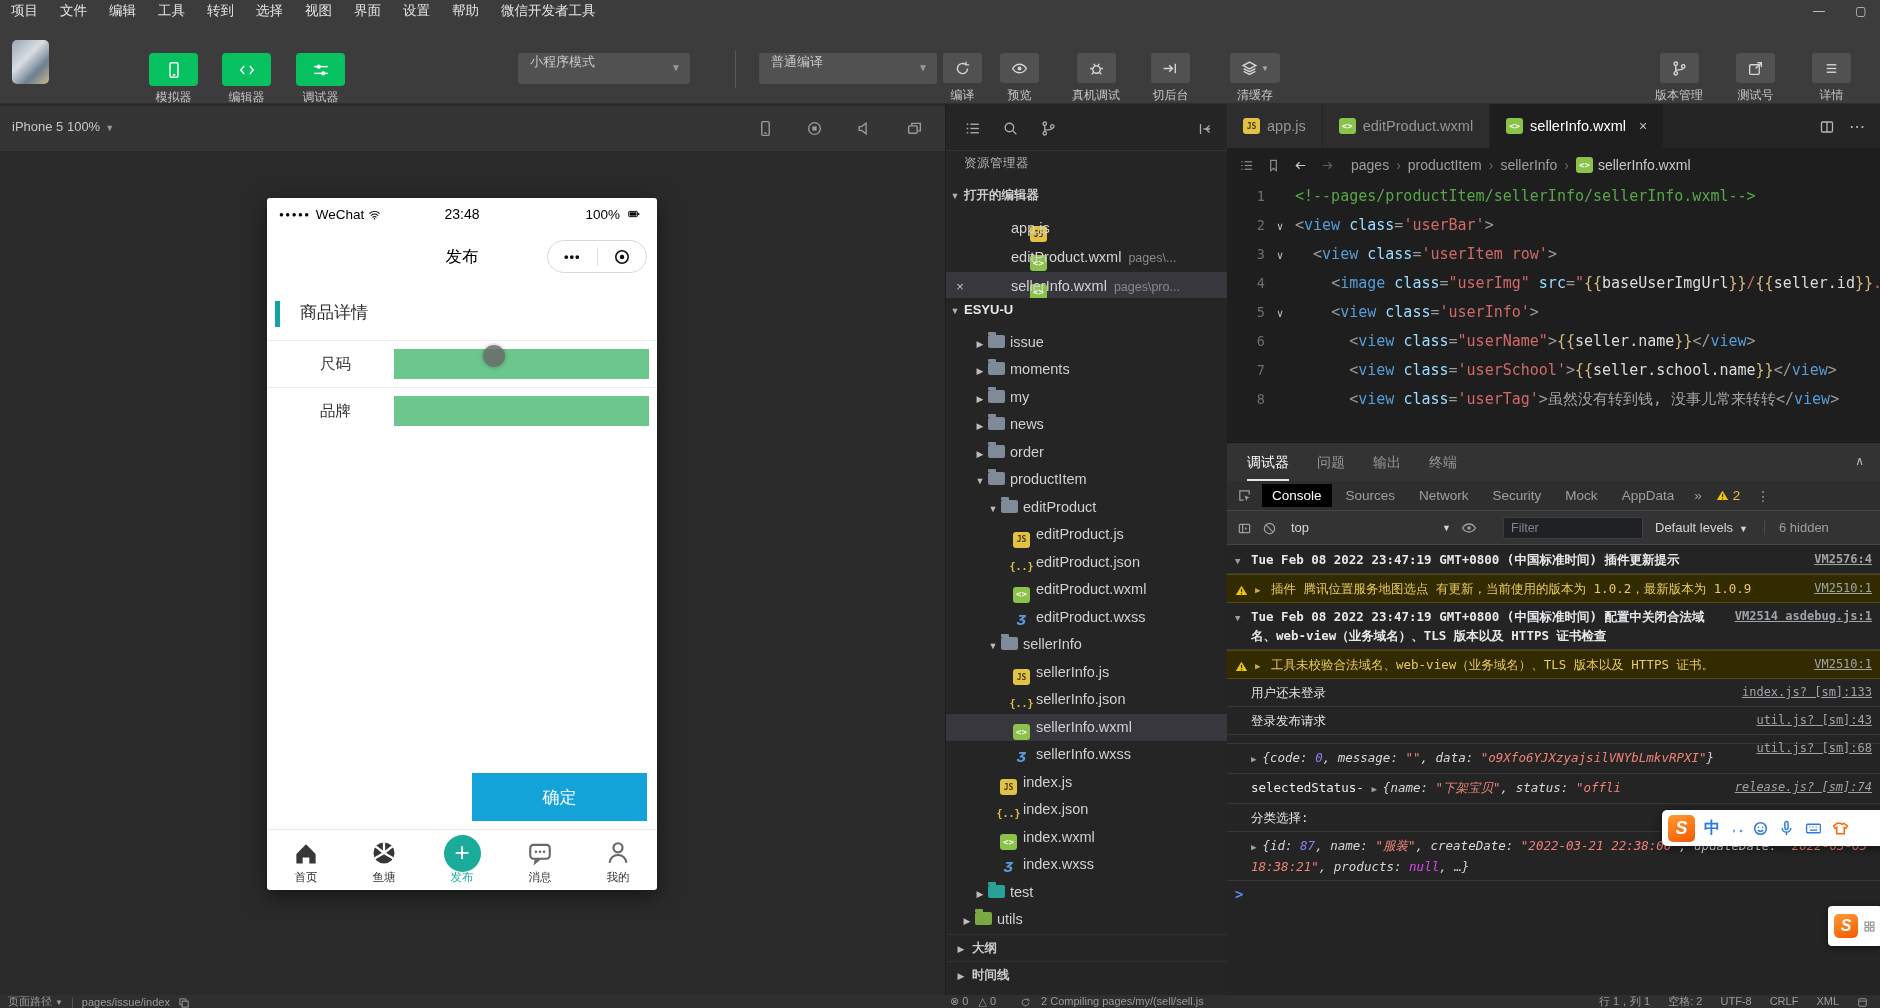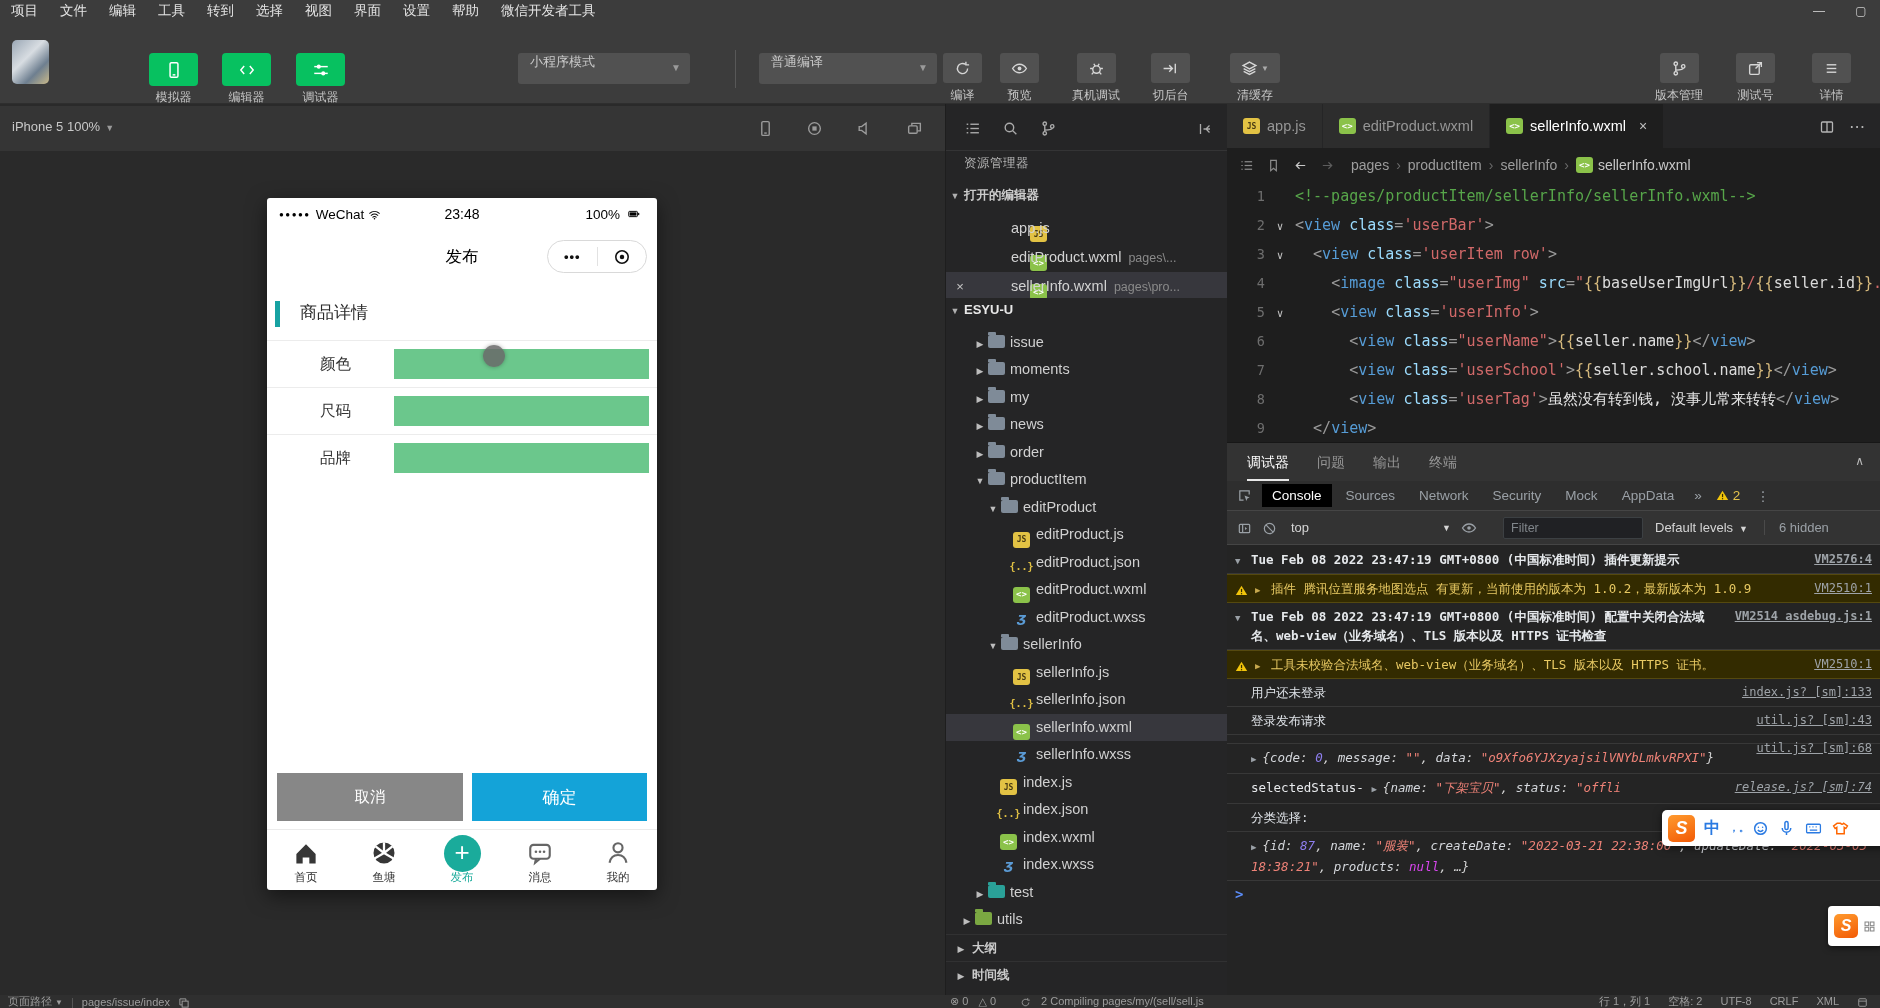"颜色" div.p-row { html: <div> <span>颜色</span> <div> <span></span> </div> </div> -> none }
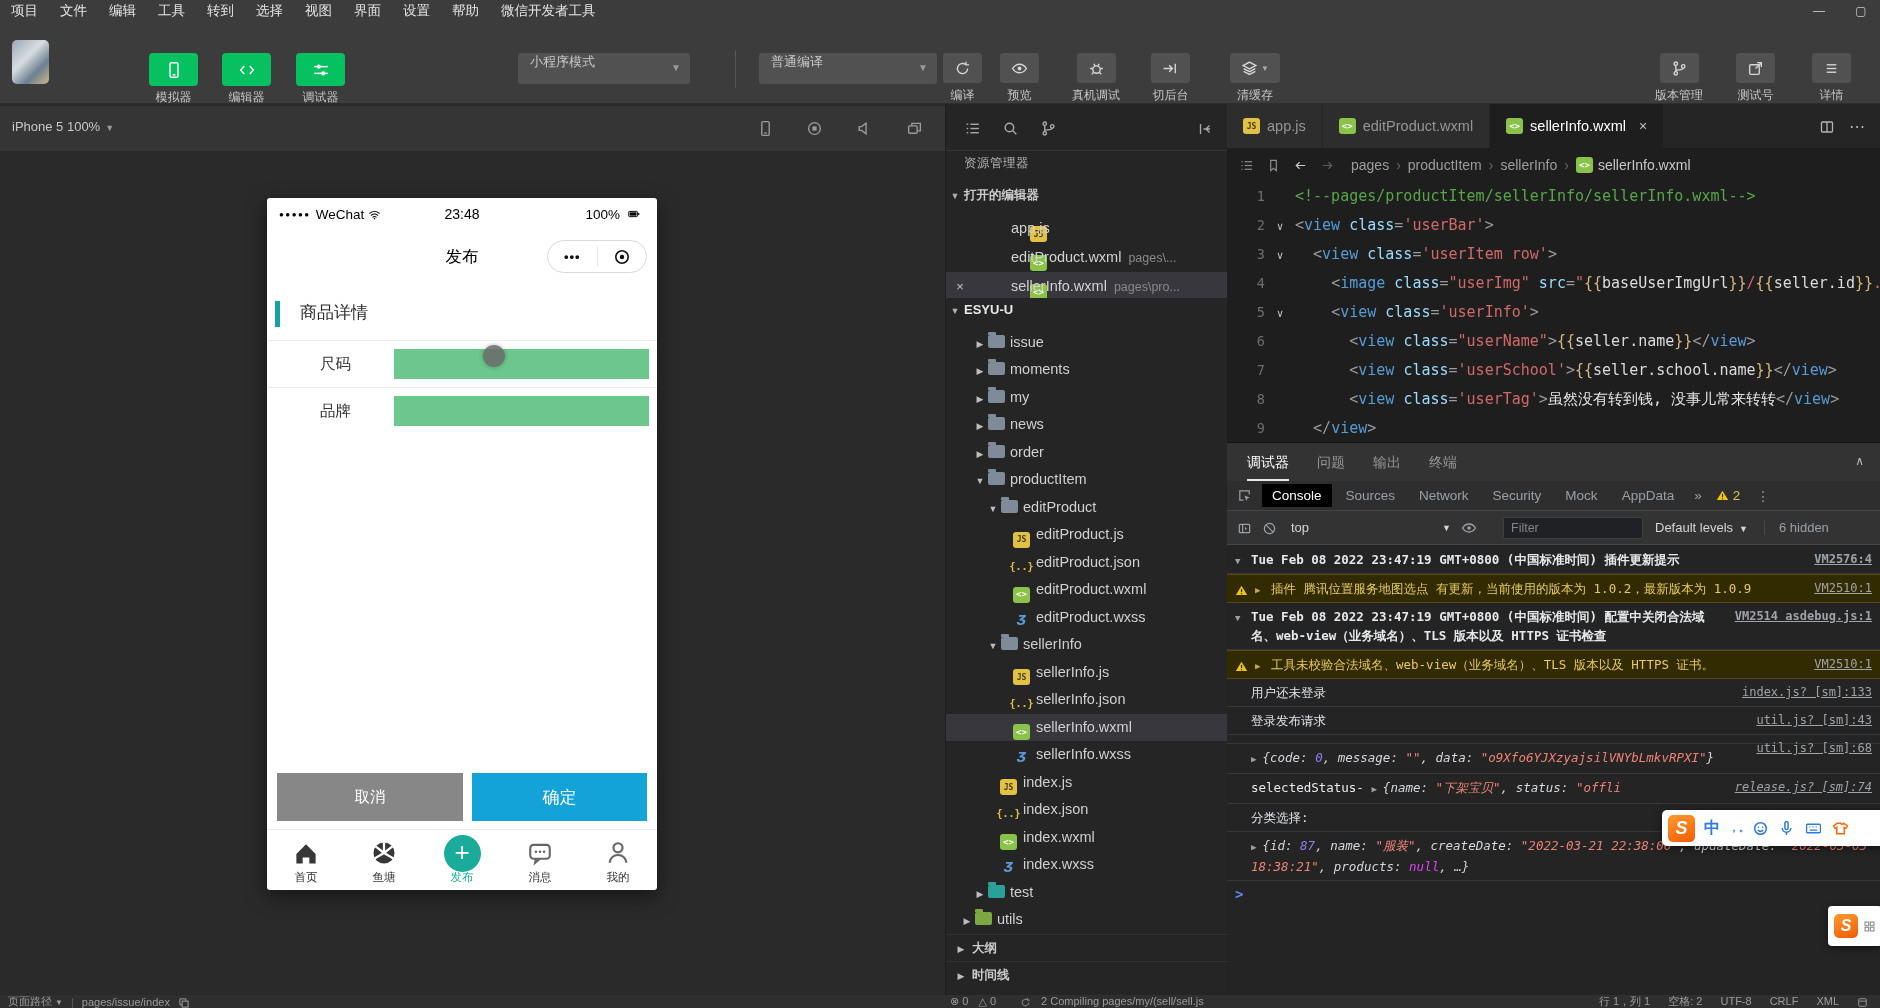"虽然没有转到钱, 没事儿常来转转" .tk-tx { color: #e5e5e5 -> #a3a3a3 }
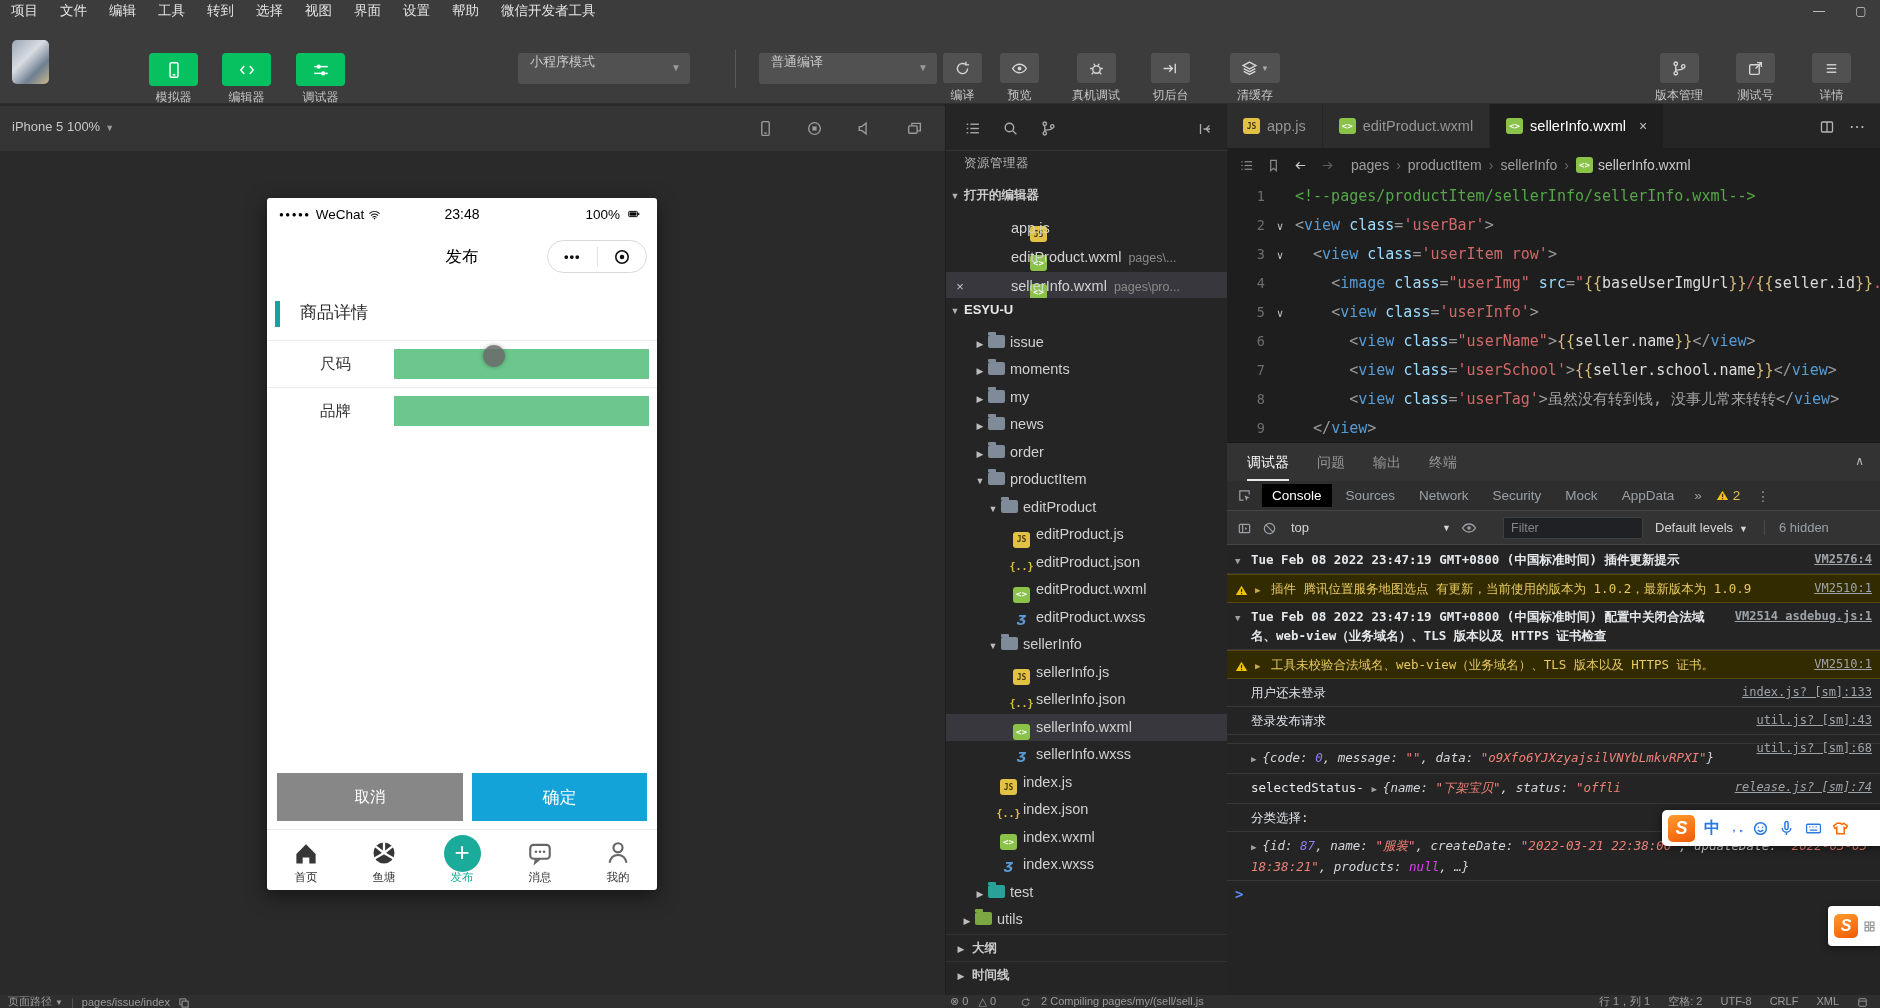"9 </view>" div.cline { html: <div><span>9</span><span></span><span> </span><span>&lt;/</span><span>view</span><span>&gt;</span></div> -> none }
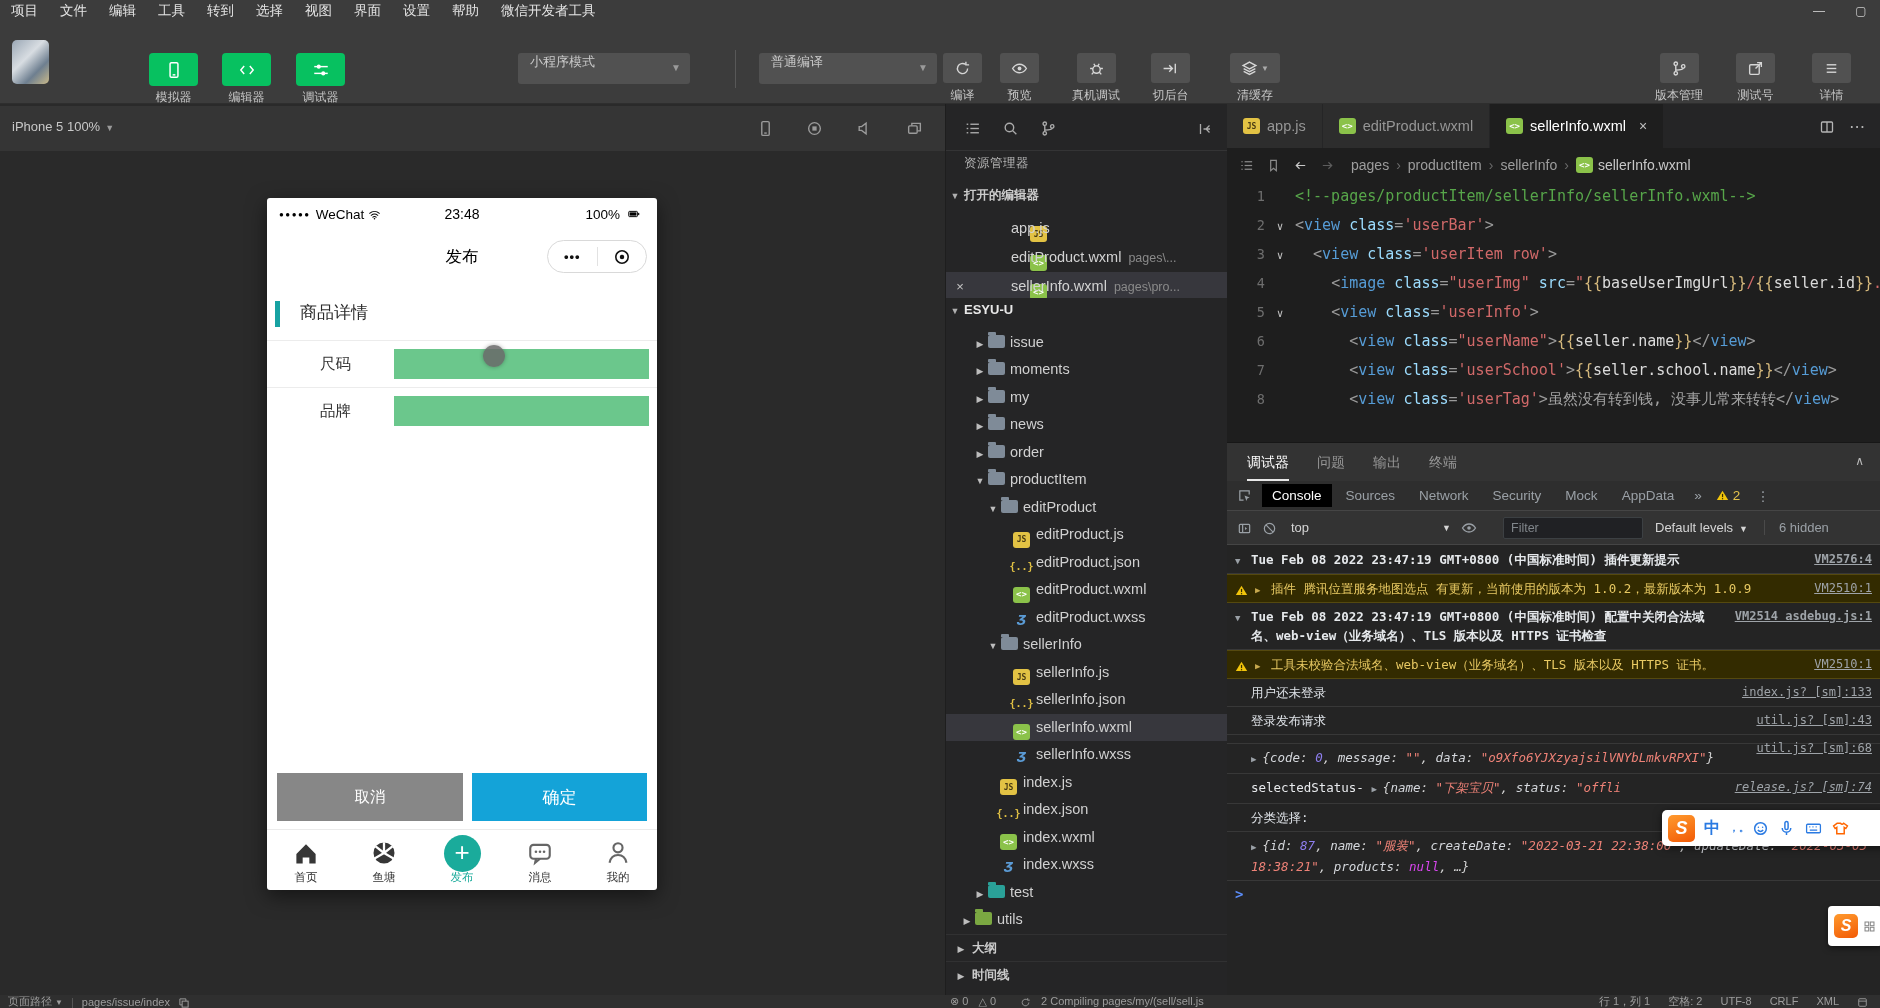"取消" button { html: <button>取消</button> -> none }
